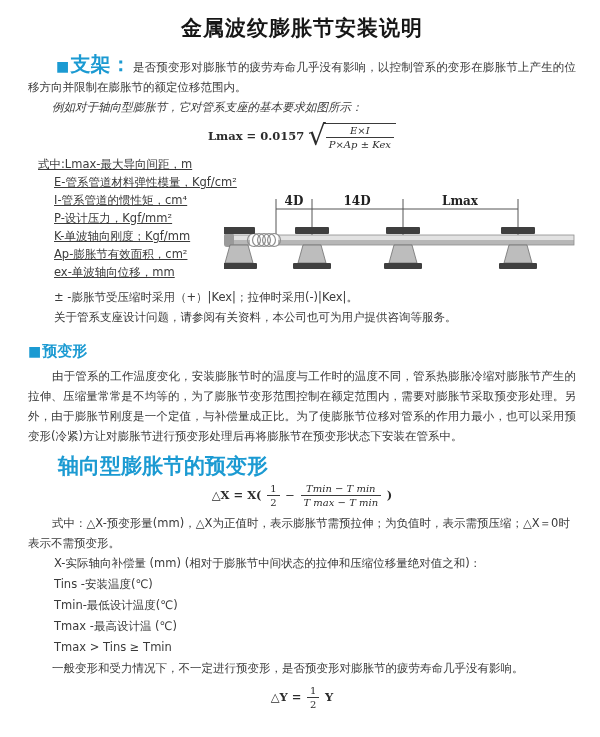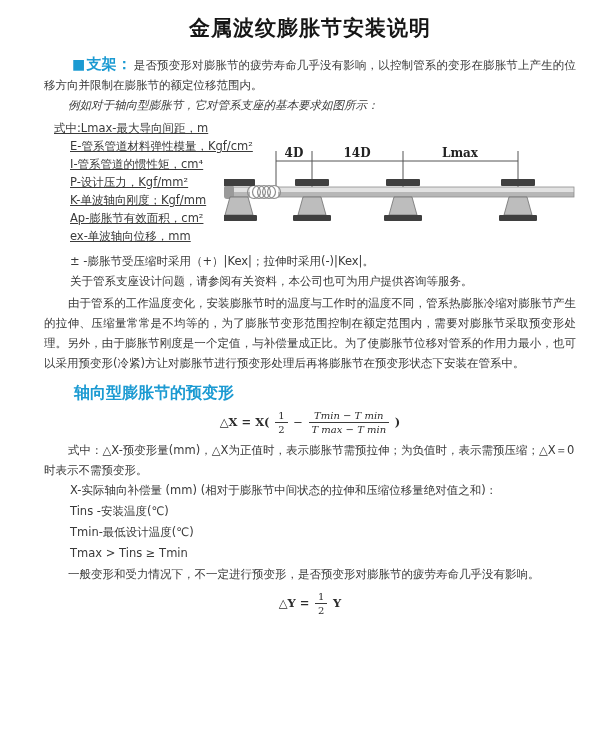"金属波纹膨胀节安装说明" .page { padding: 8px 24px 0 44px -> 8px 24px 0 28px }
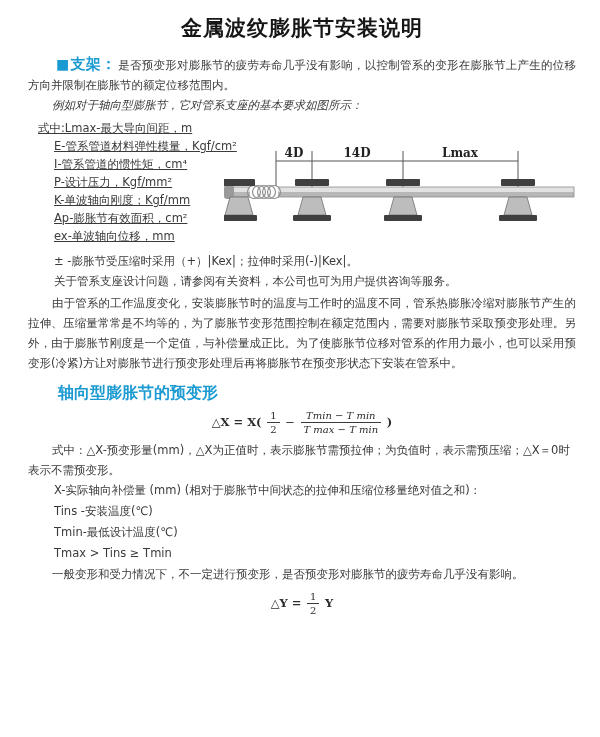"支架：" .sec-title-inline { font-size: 15px -> 20px }
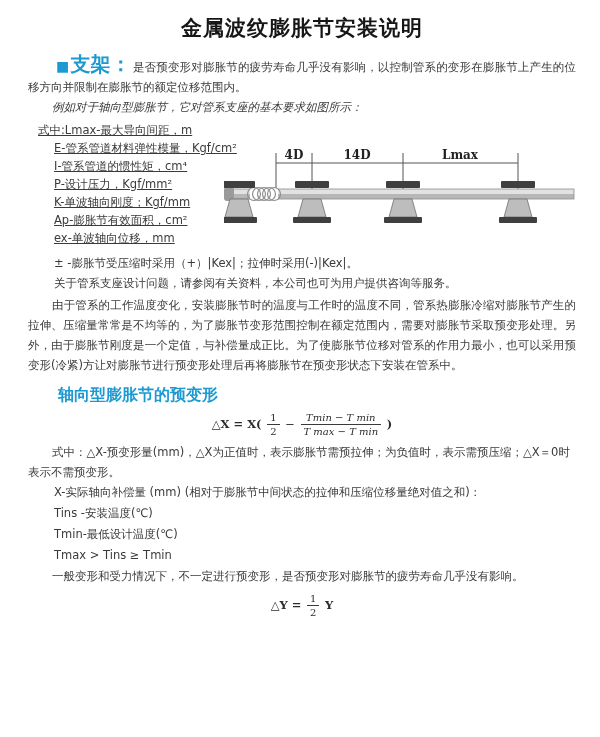"Lmax = 0.0157" div.formula-row { html: none -> <div> <span>Lmax = 0.0157</span> <span> <span>√</span> <span> <span> <span>E×I</span> <span>P×Ap ± Kex</span> </span> </span> </span> </div> }
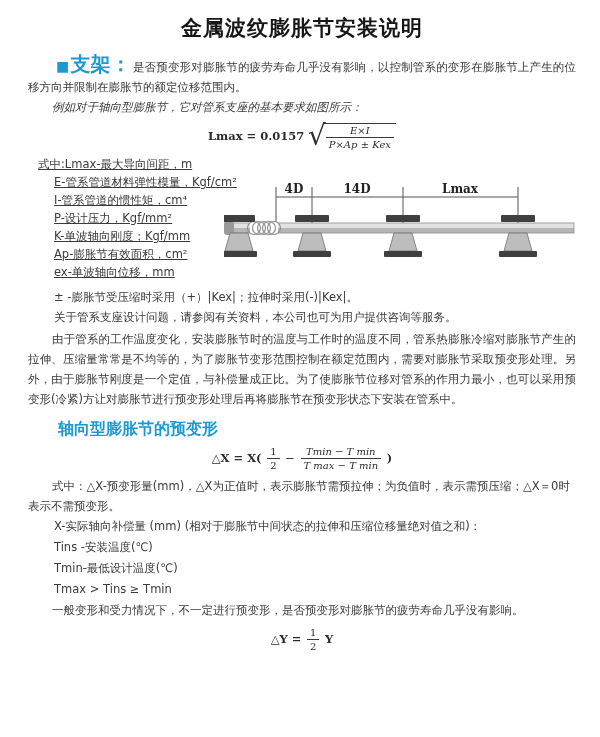"4D" .diagram-wrap { top: 26px -> 38px }
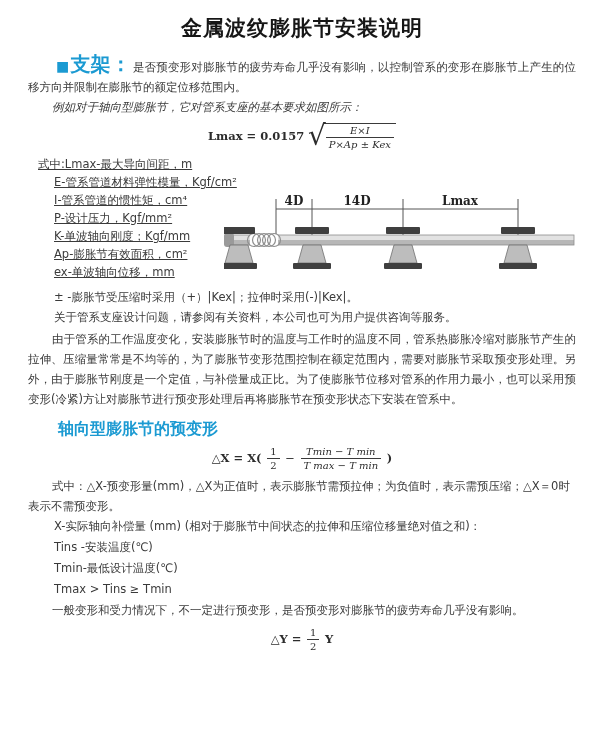"■预变形" div.sec-head { html: none -> <div> <span>■</span><span>预变形</span> </div> }
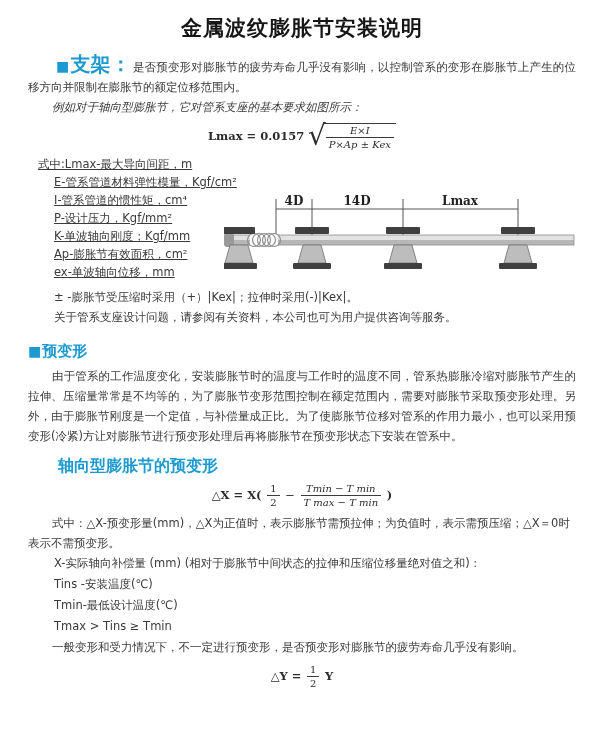"轴向型膨胀节的预变形" .sub-head { font-size: 16px -> 21px }
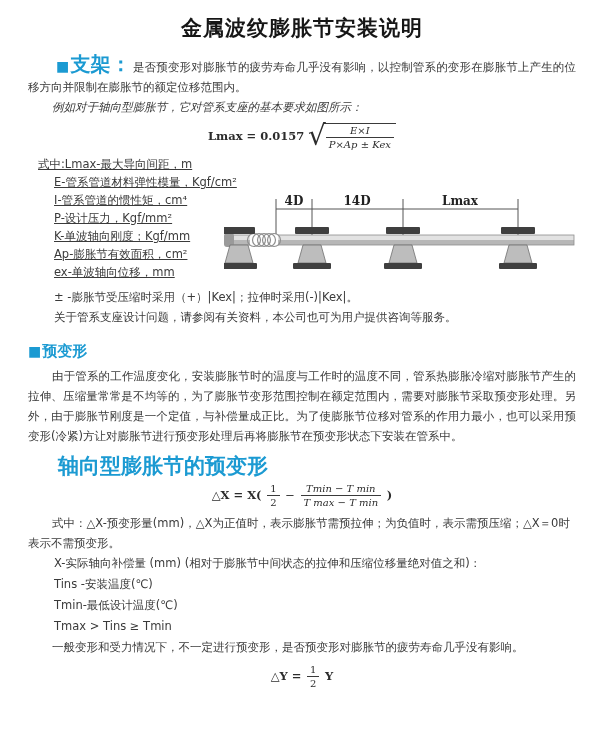"Tmax -最高设计温 (℃)" div.item-line { html: none -> <div>Tmax -最高设计温 (℃)</div> }
